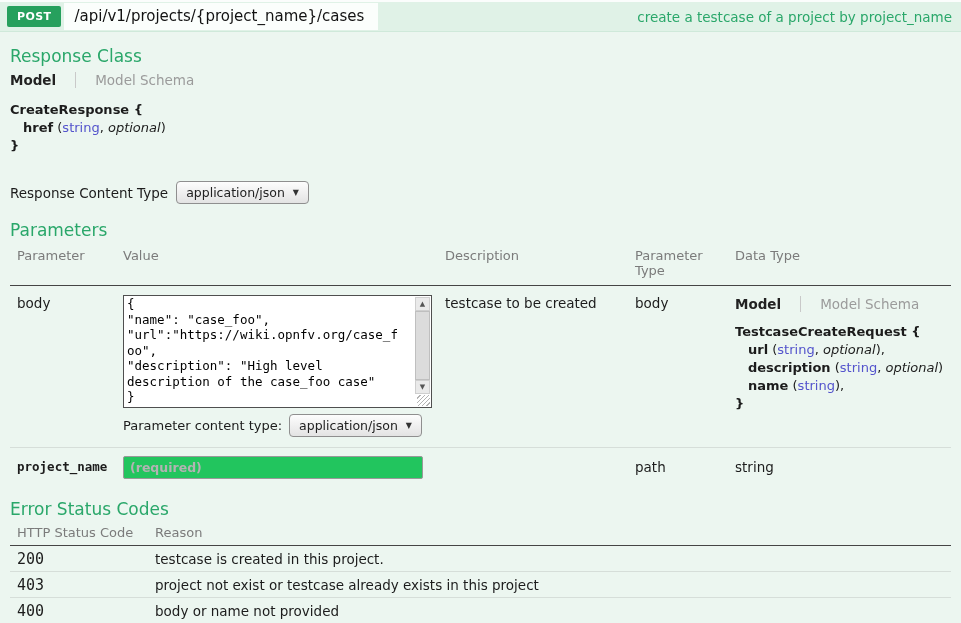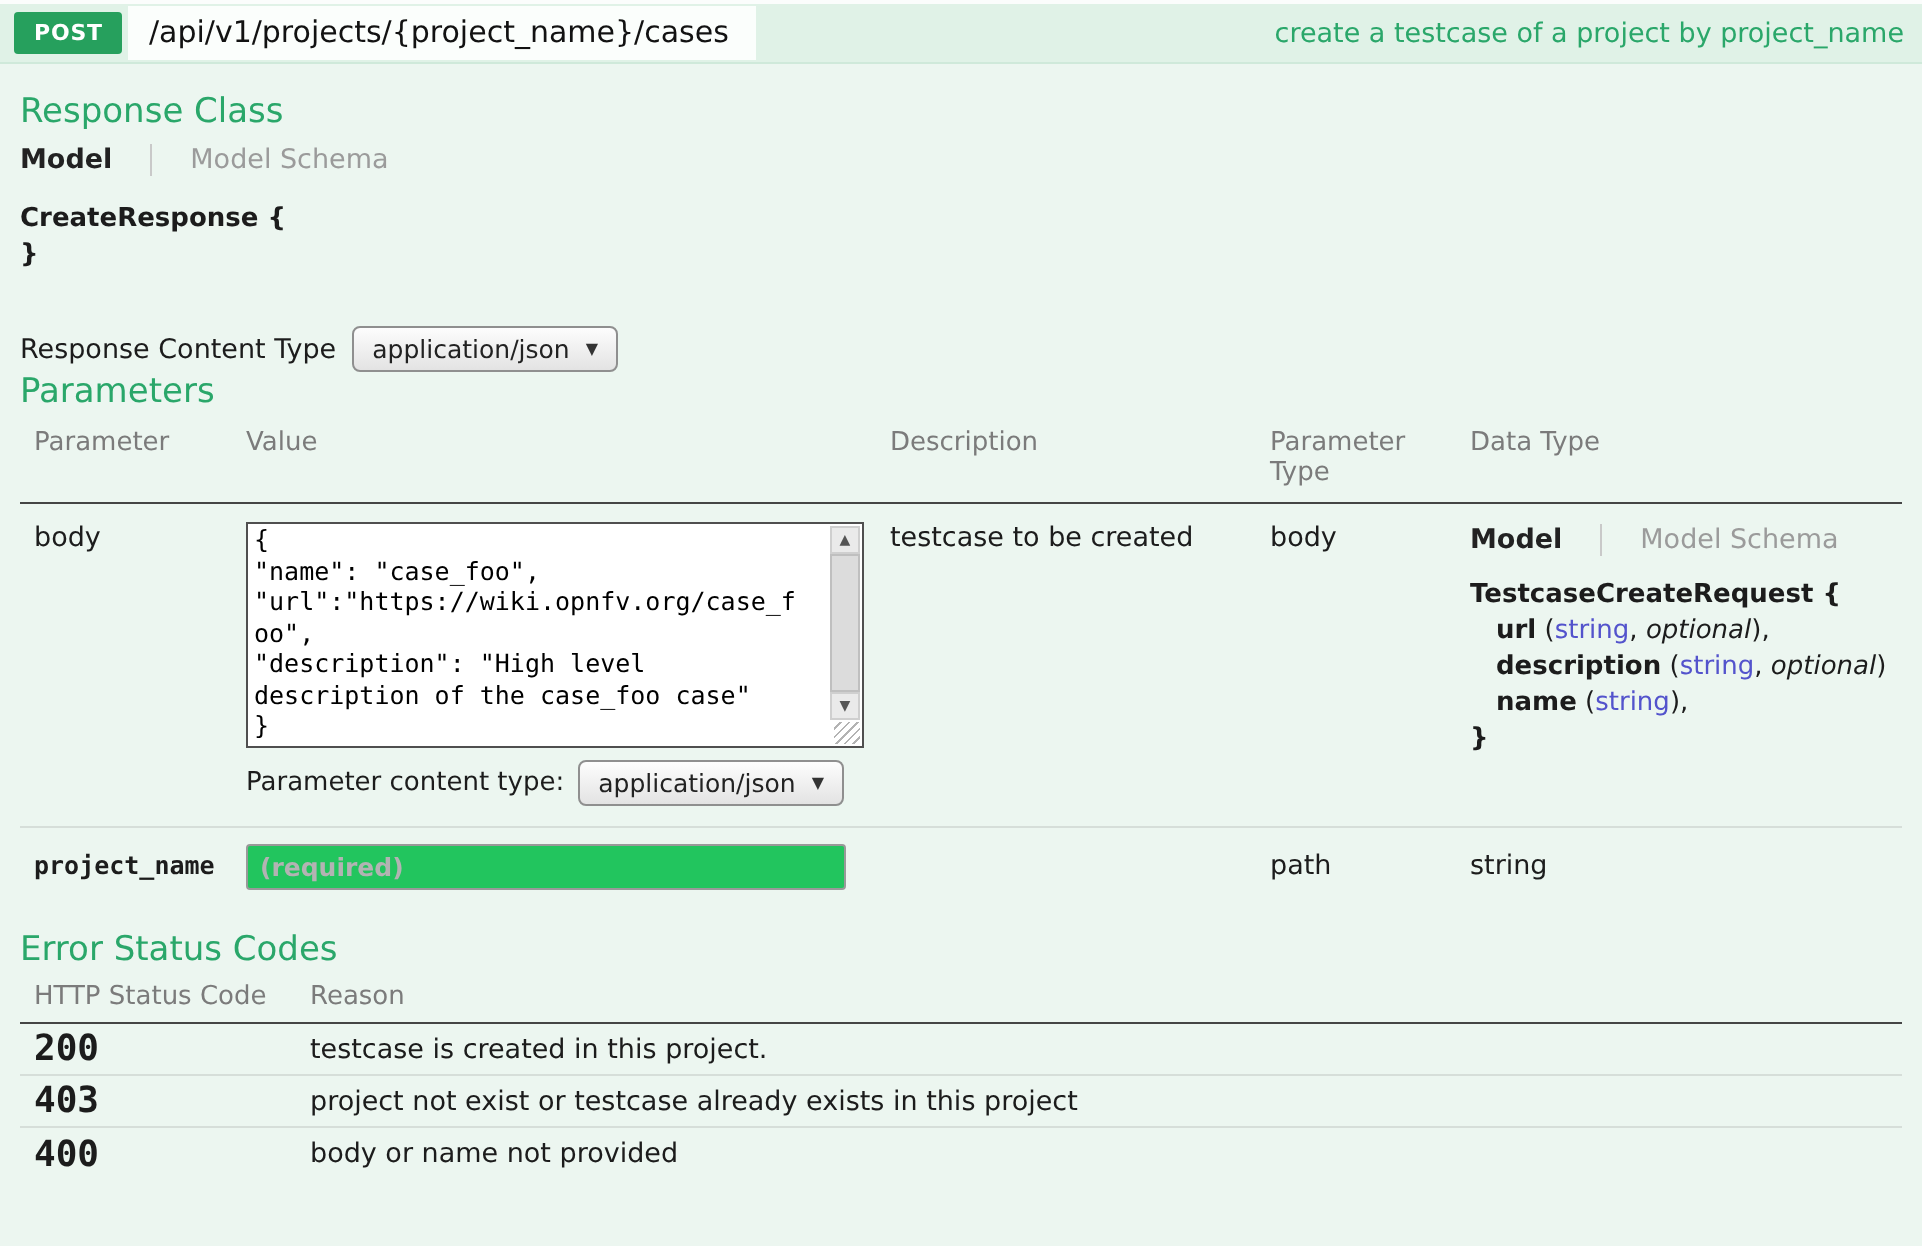"href (string, optional)" div.sig-field { html: none -> <div><span>href</span><span> (</span><span>string</span><span>, </span><span>optional</span><span>)</span></div> }
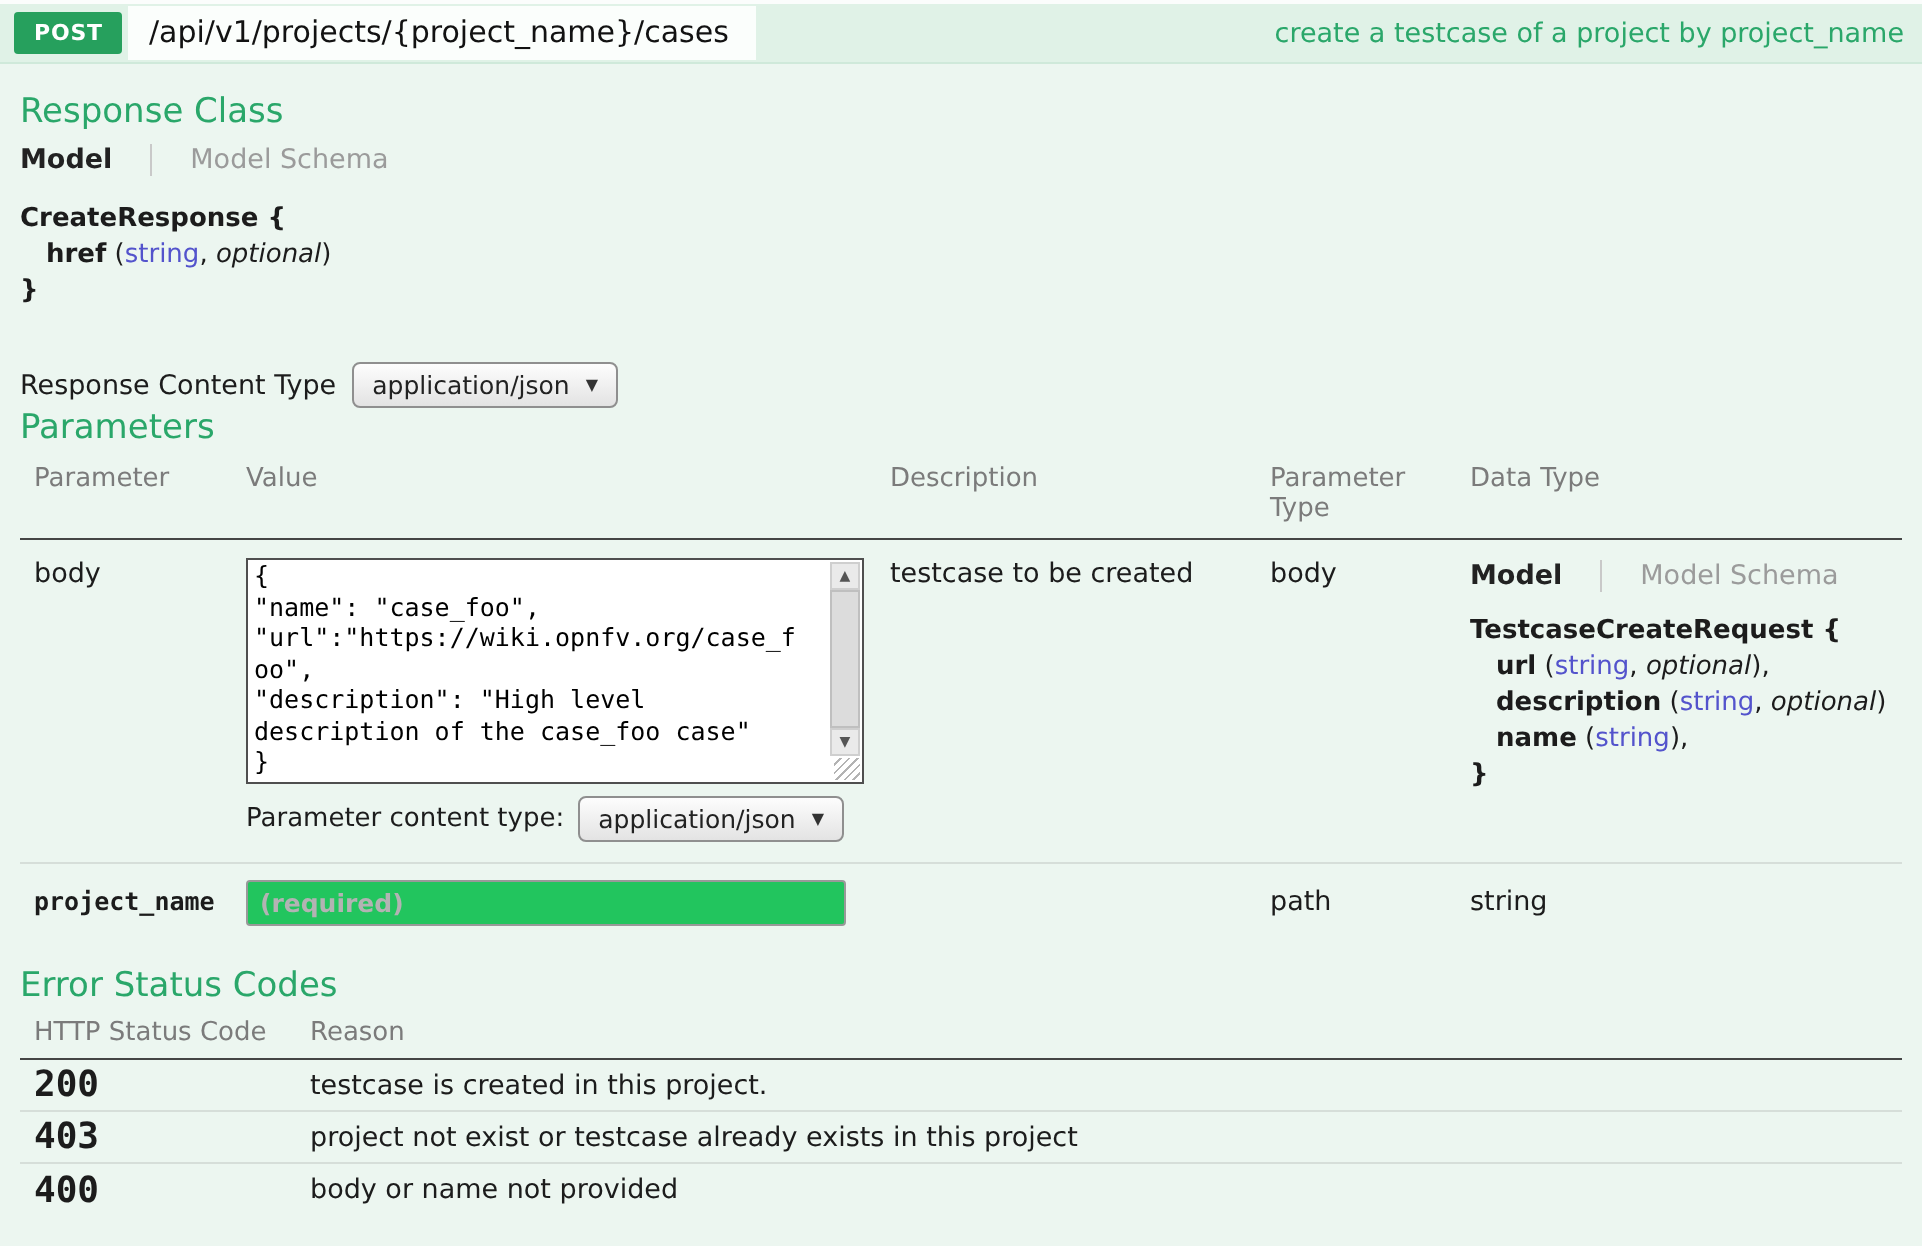"Parameters" h2.params { margin-top: 0 -> 16px }
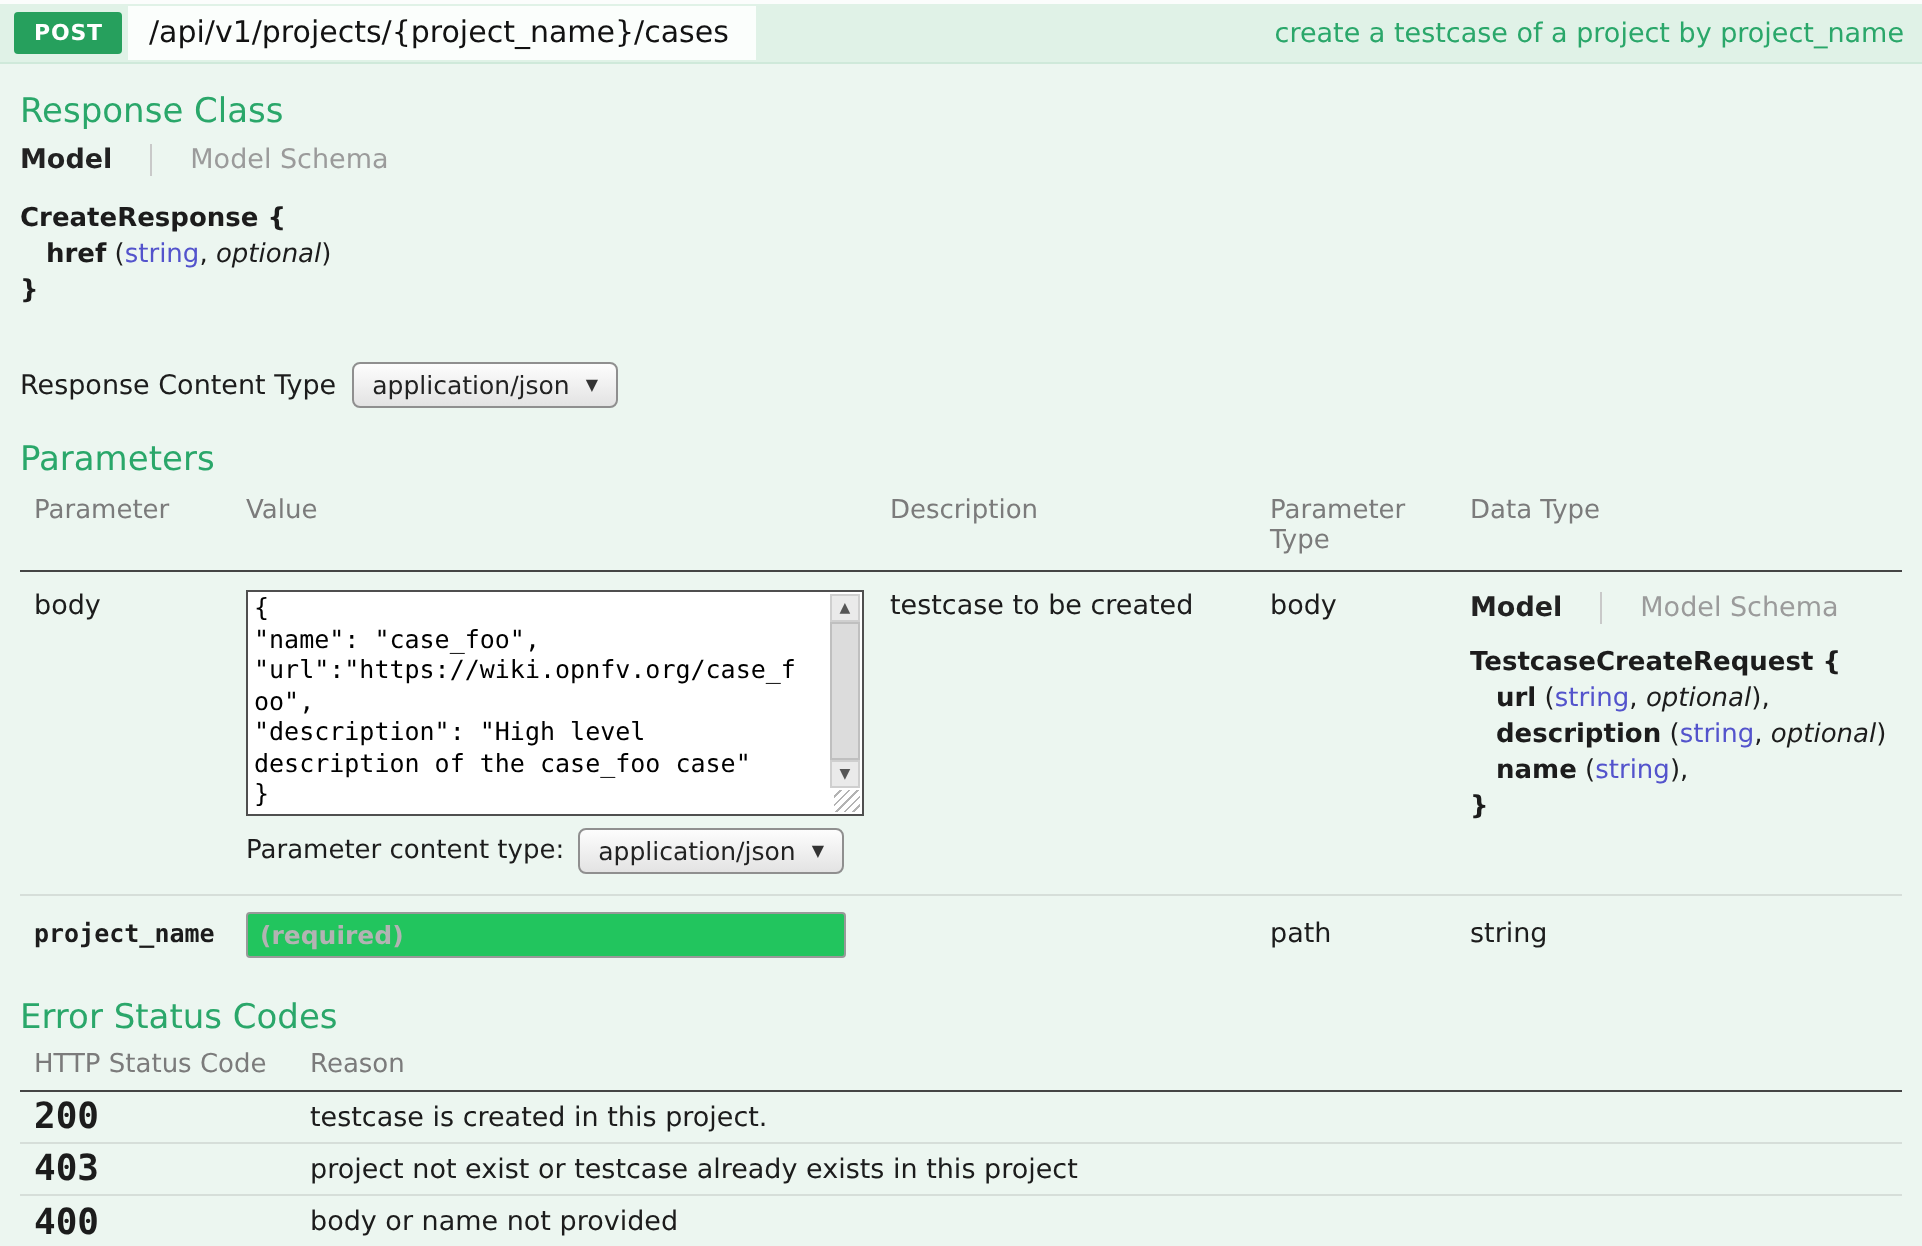"200" .ecode { font-size: 18px -> 15px; font-weight: bold -> none }
